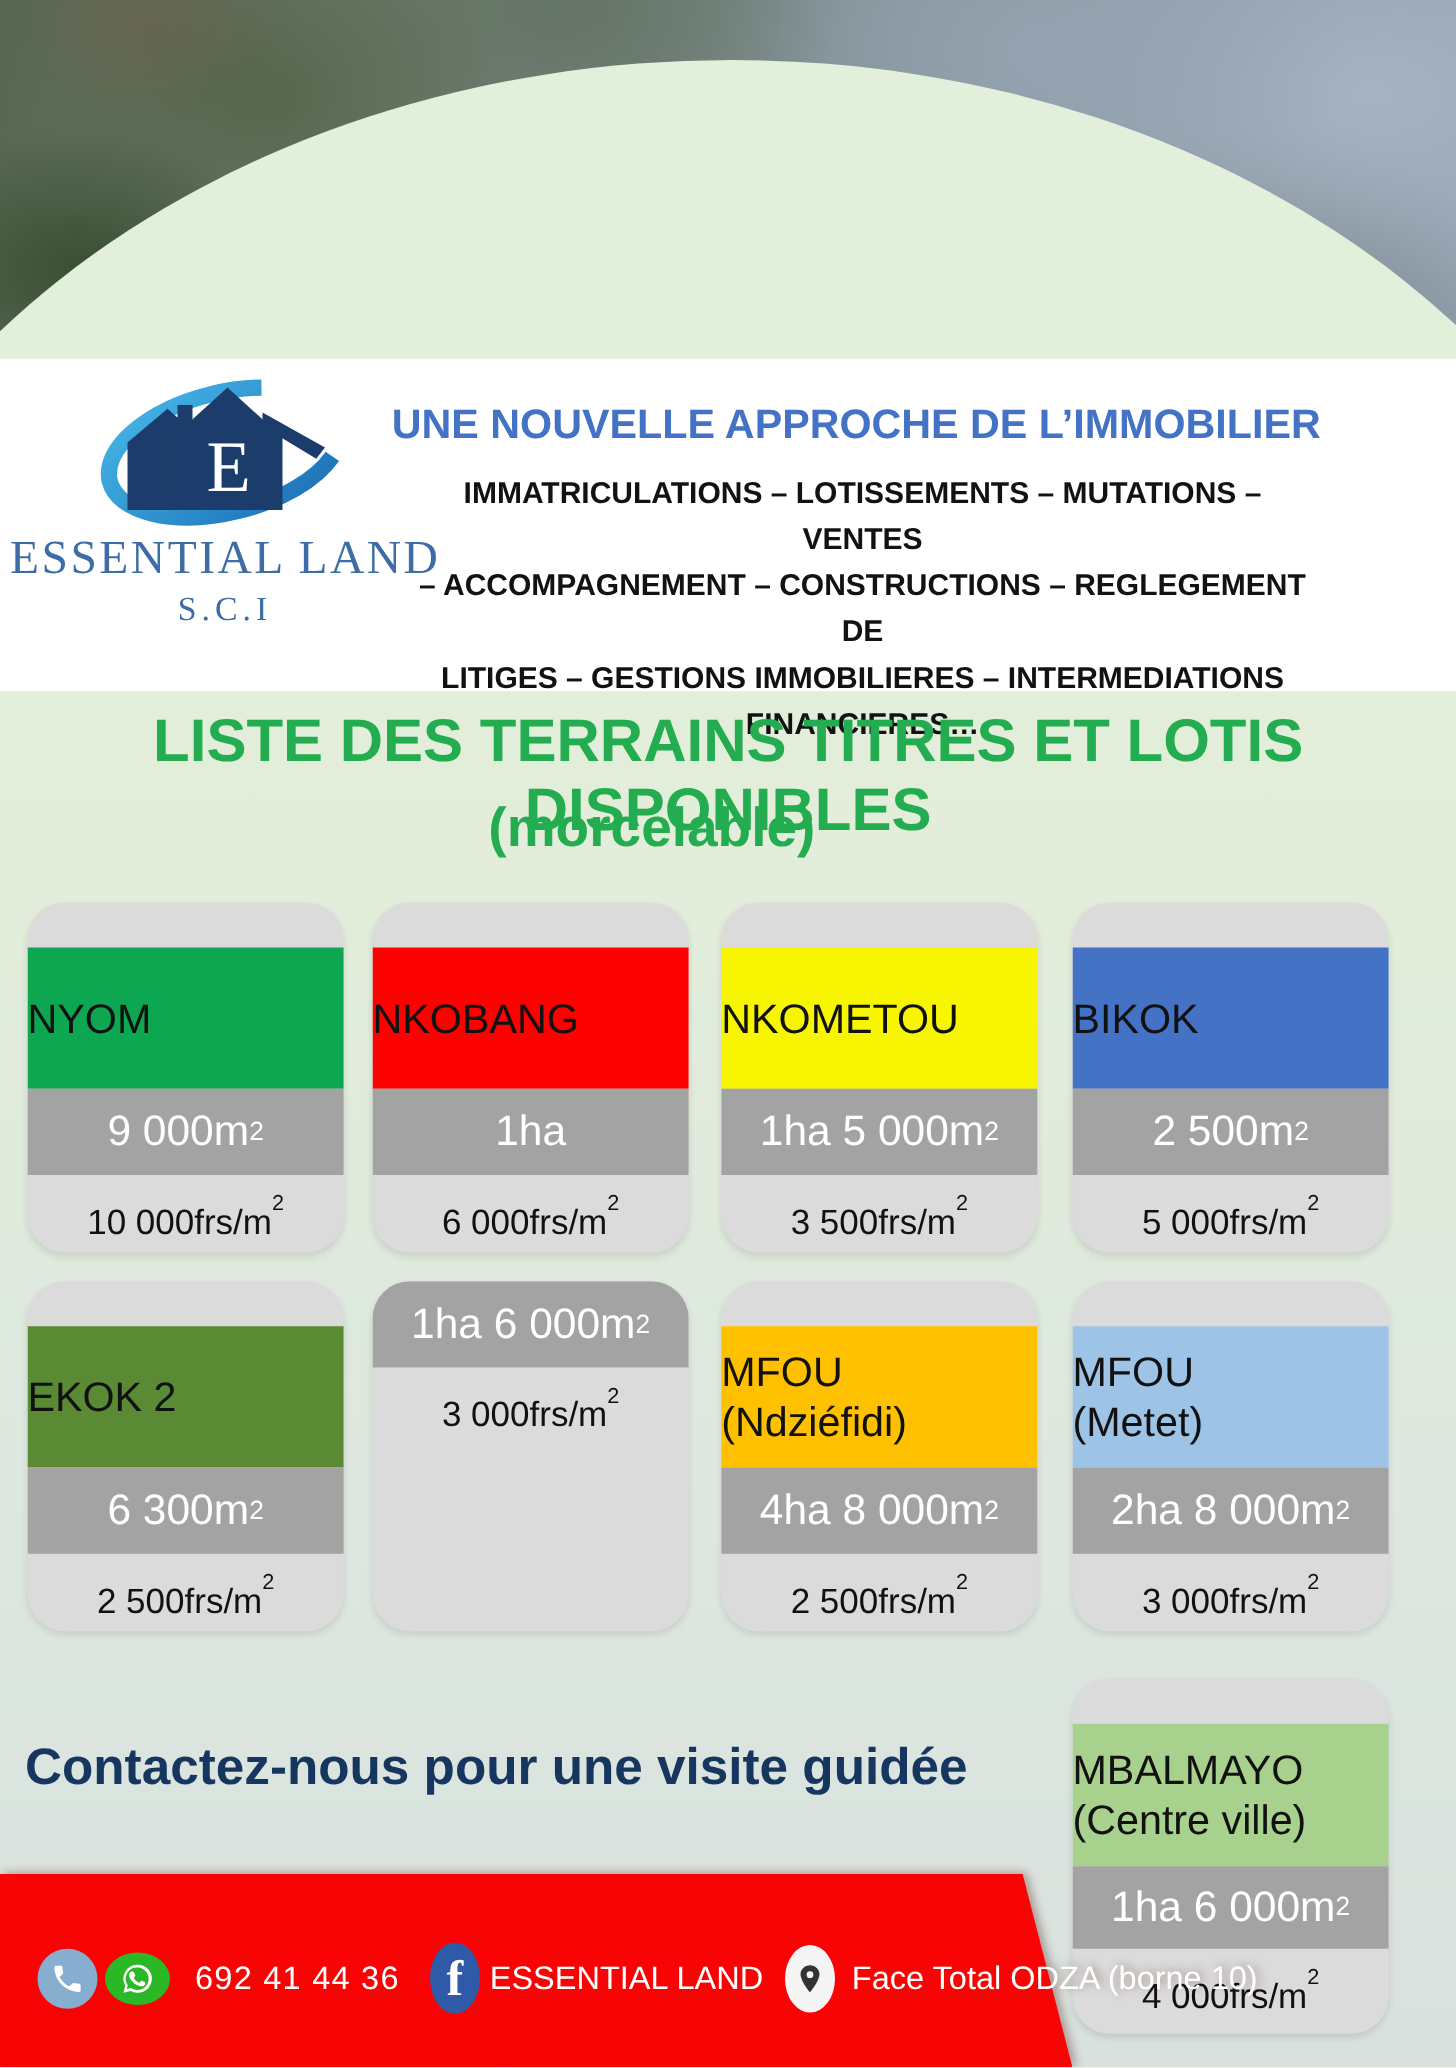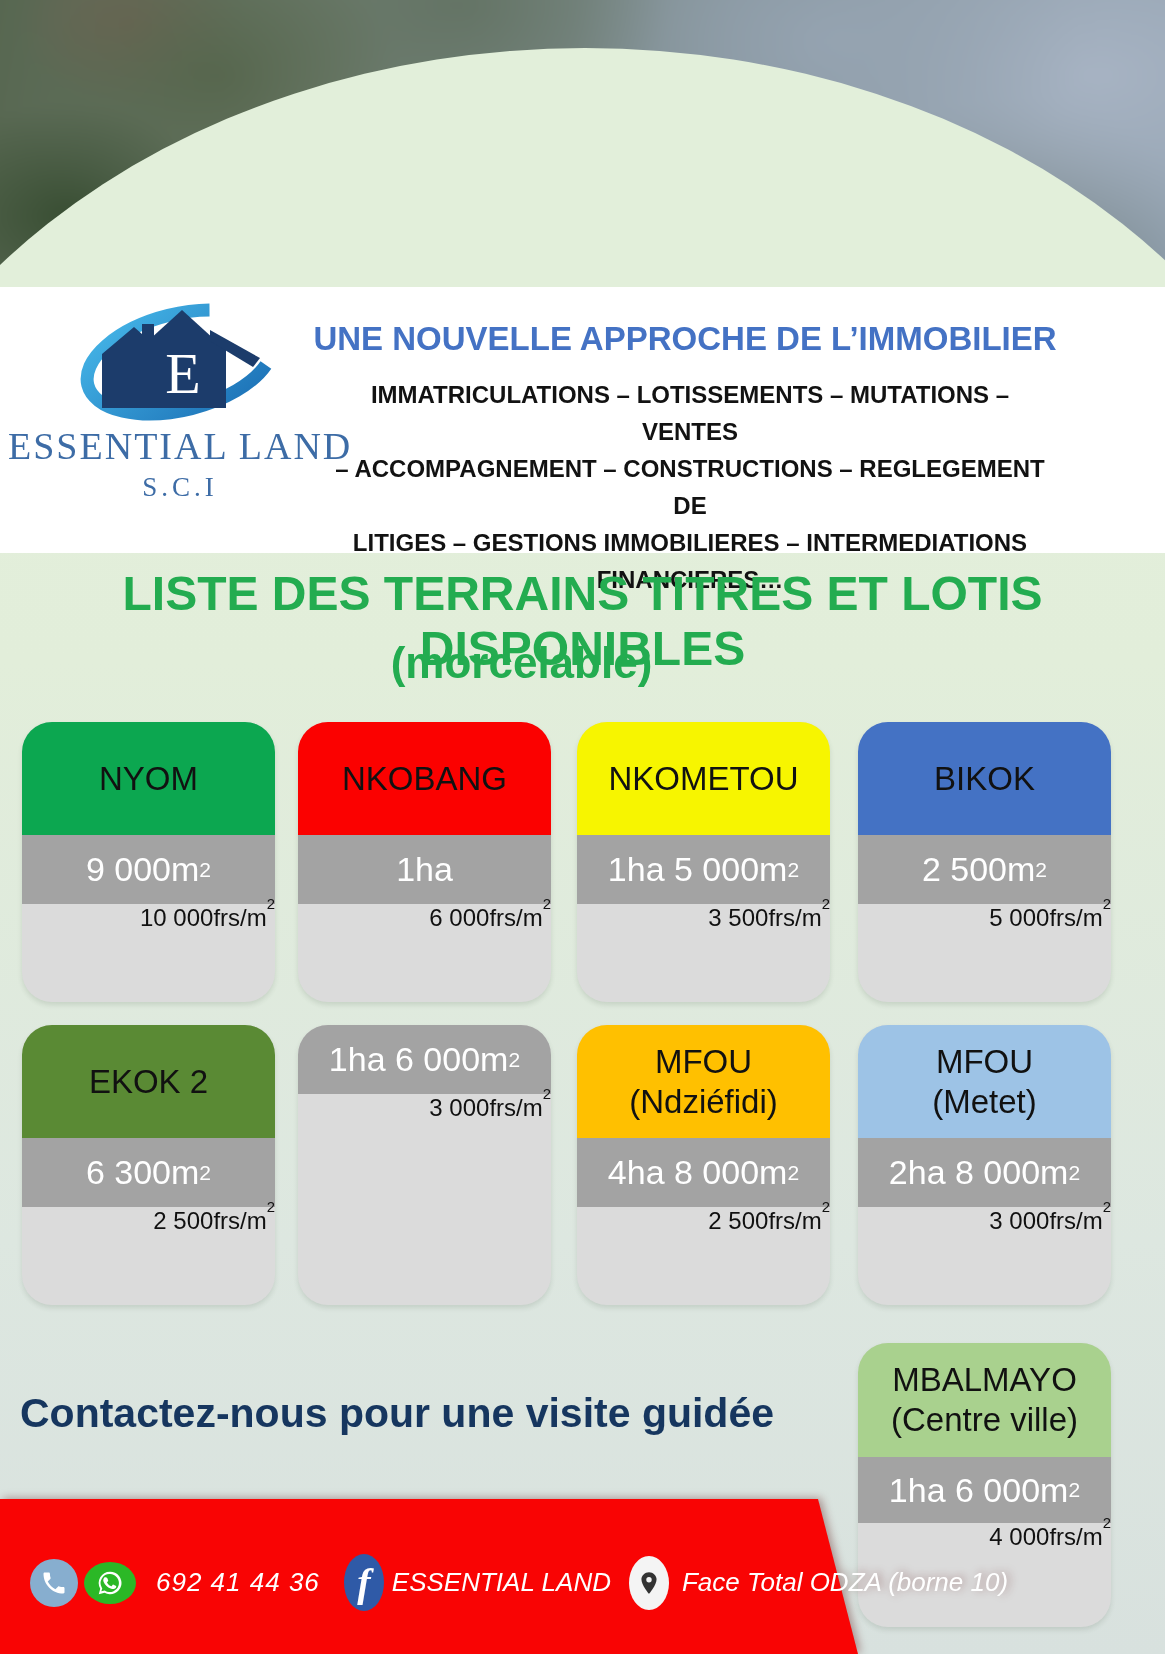"NYOM" .card-head { align-items: center -> flex-start; margin-top: none -> 36px }
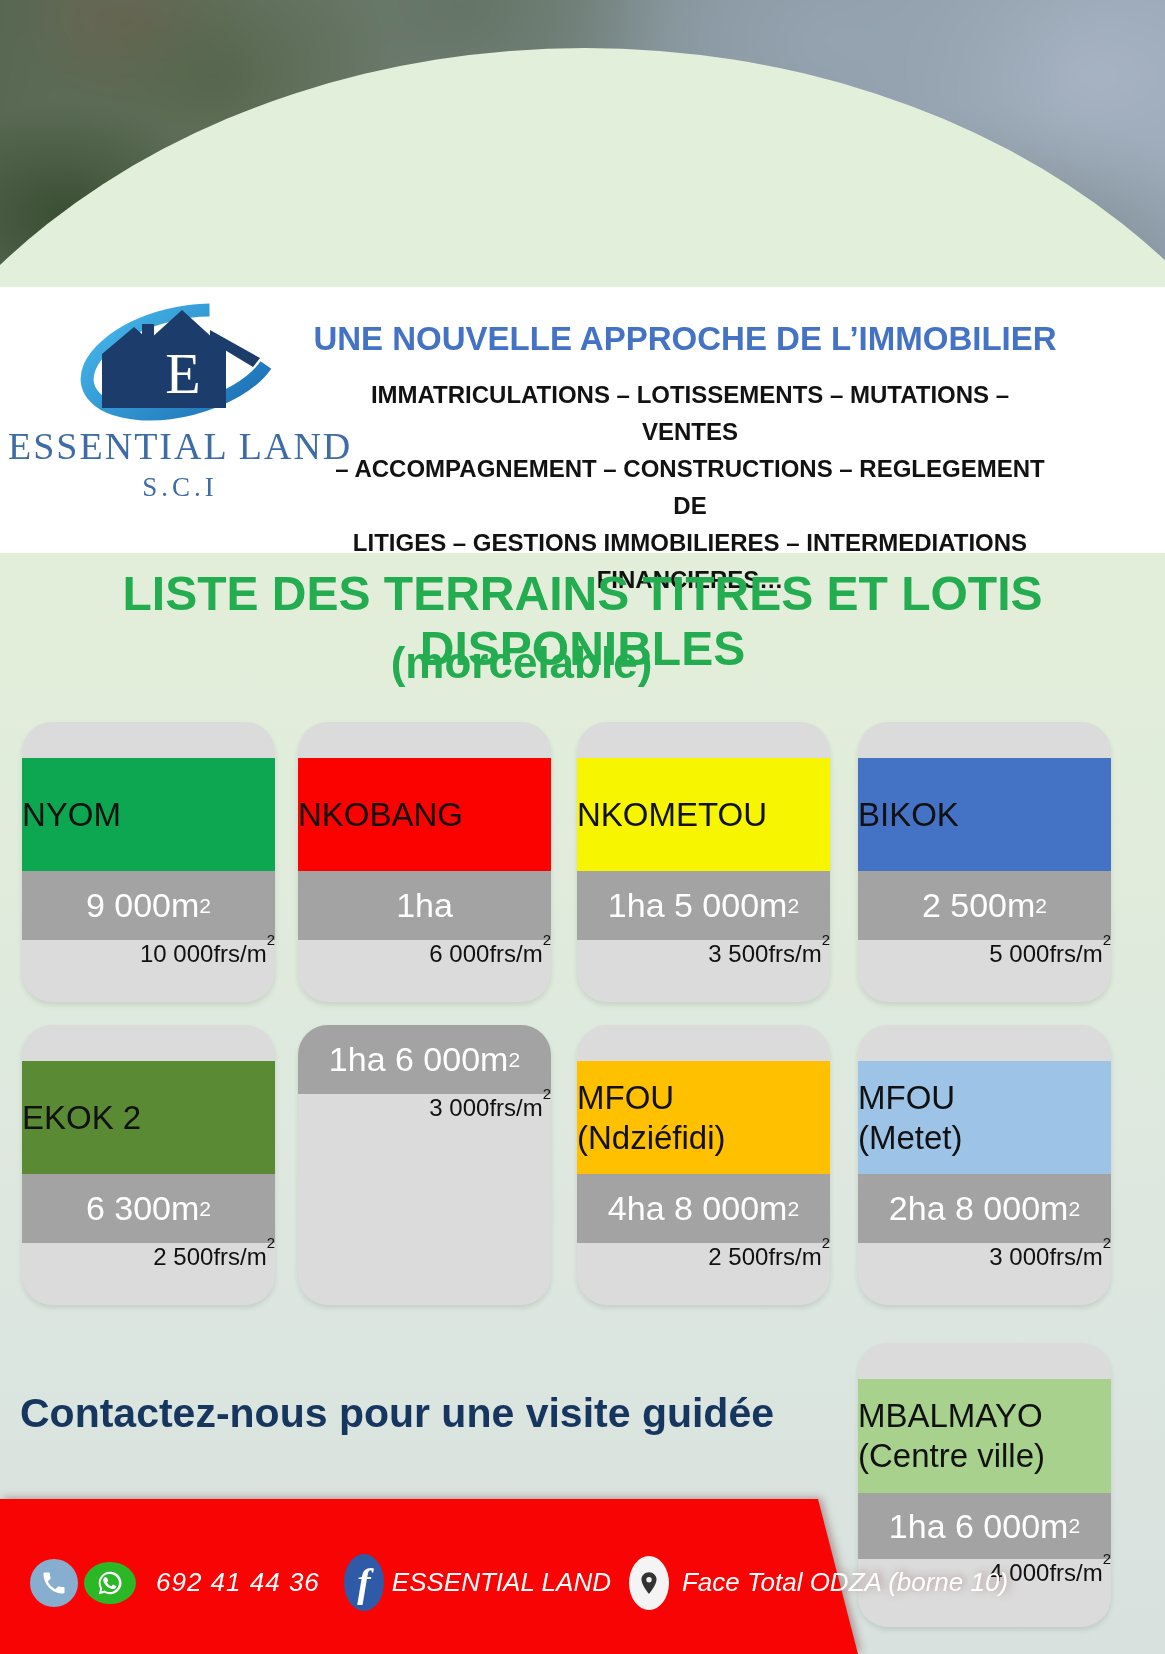"10 000frs/m" .card-price { font-size: 24px -> 28px; justify-content: flex-end -> center; padding-top: none -> 22px }
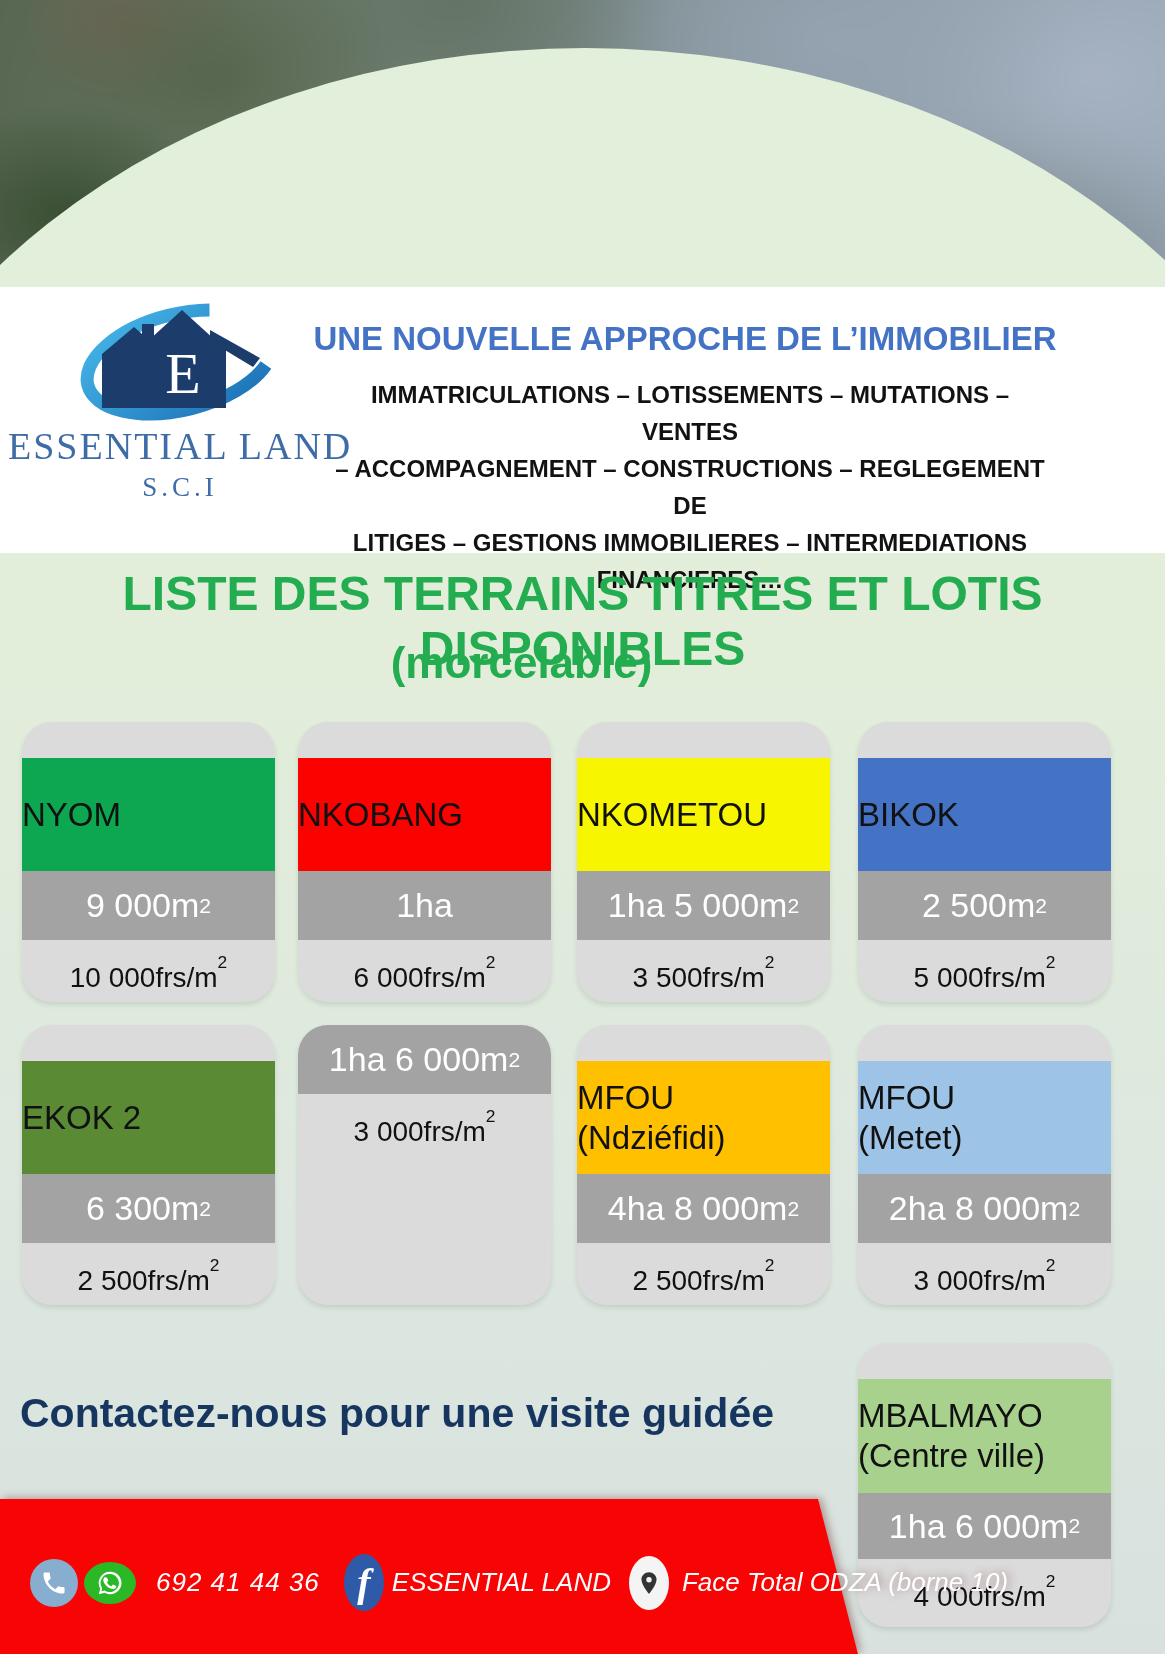"692 41 44 36" .footer-wrap { font-style: italic -> none }
